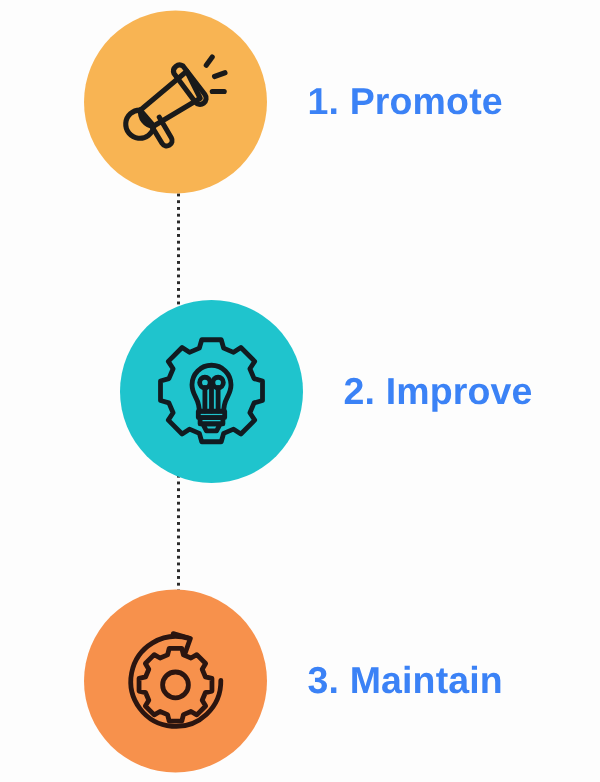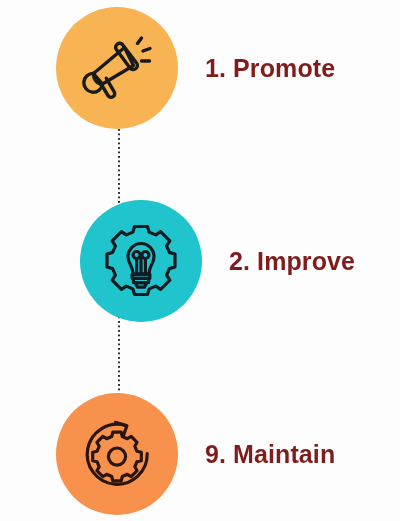"1. Promote" .step-label { color: #7f1d1d -> #3b82f6 }
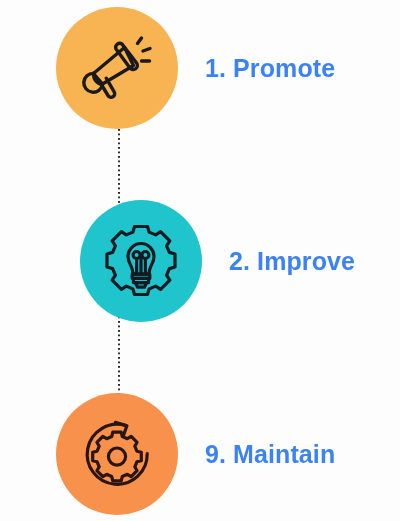"9. Maintain" div.step-label { text: 9 -> 3 }
